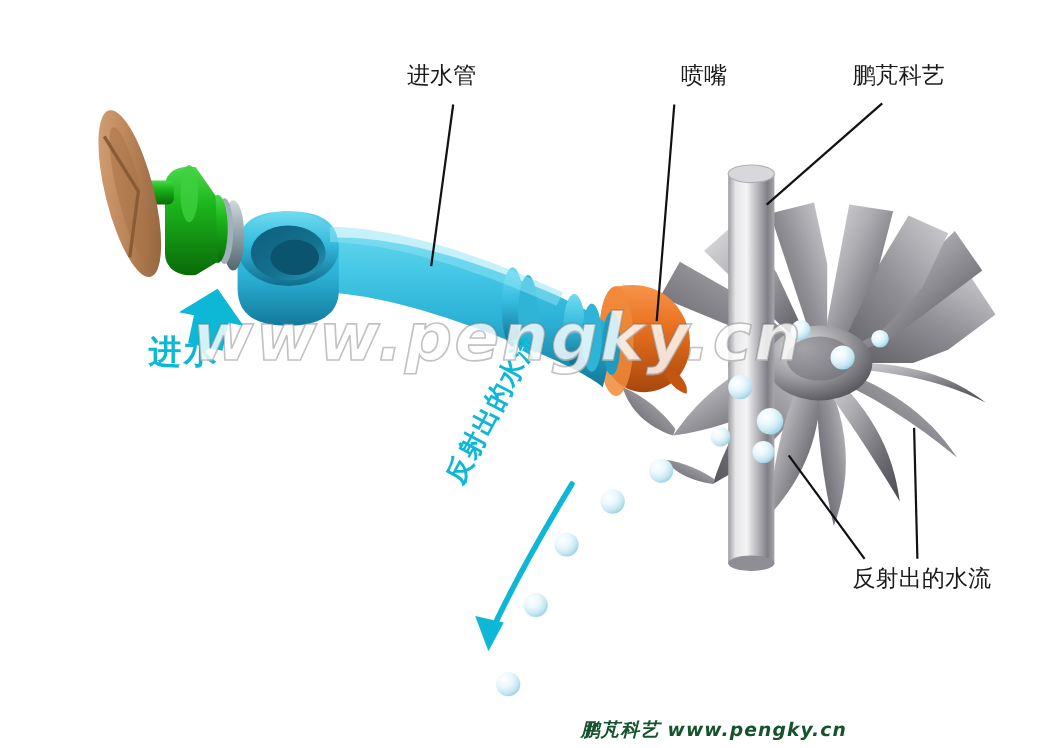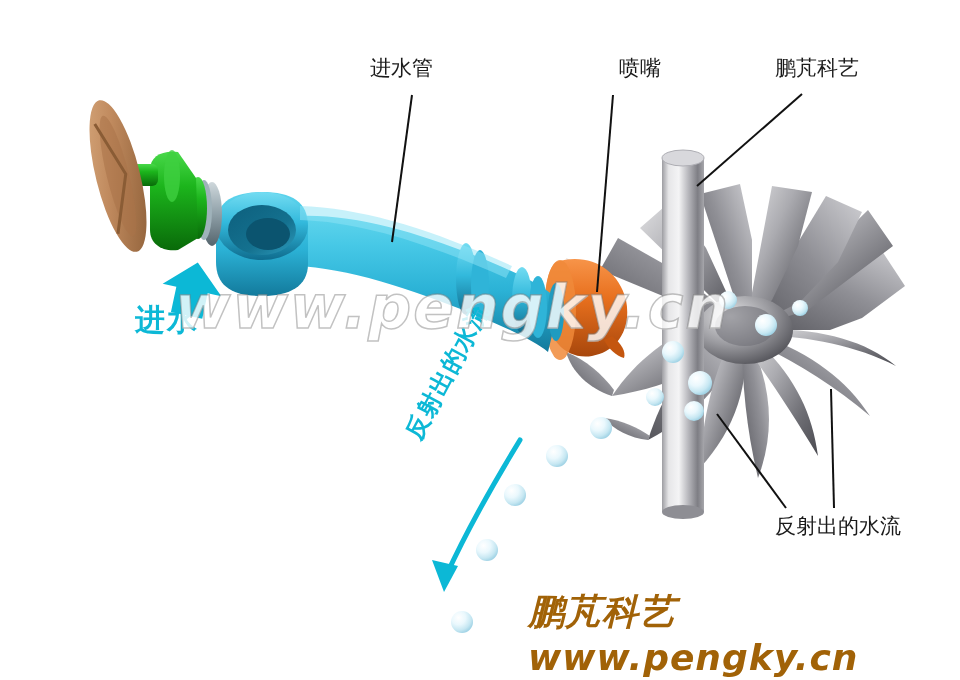"鹏芃科艺 www.pengky.cn" #watermark-footer { color: #a16207 -> #14532d; font-size: 36px -> 17px; top: 588px -> 652px }
